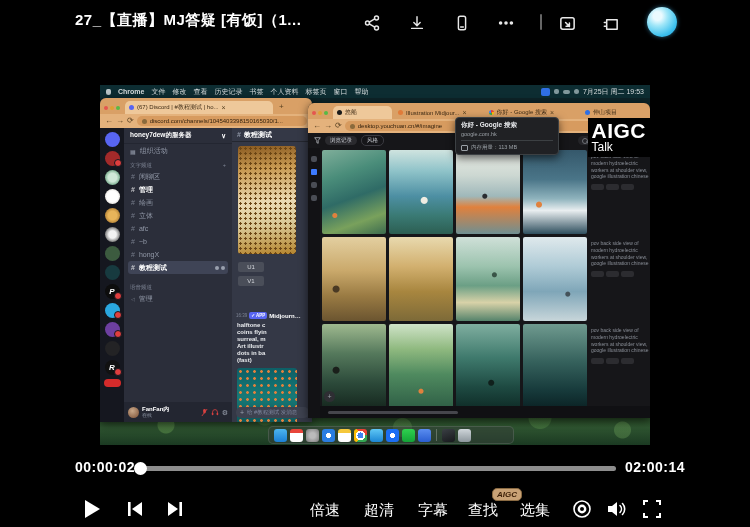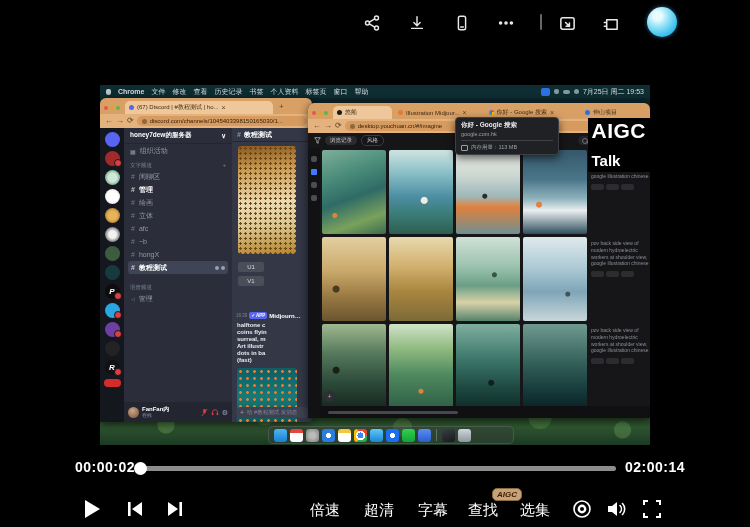"27_【直播】MJ答疑 [有饭]（1..." div.top-title { html: none -> <div>27_【直播】MJ答疑 [有饭]（1...</div> }
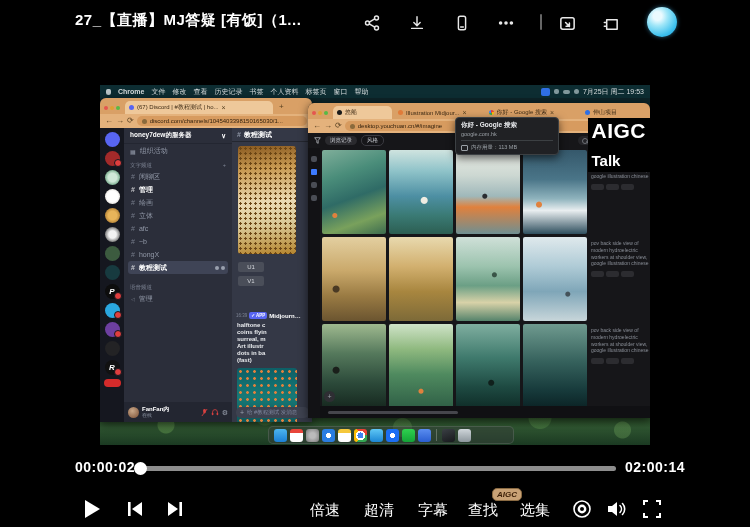"Talk" .aigc .l2 { font-size: 15px -> 12px; font-weight: 700 -> 400; margin-top: 12px -> none }
